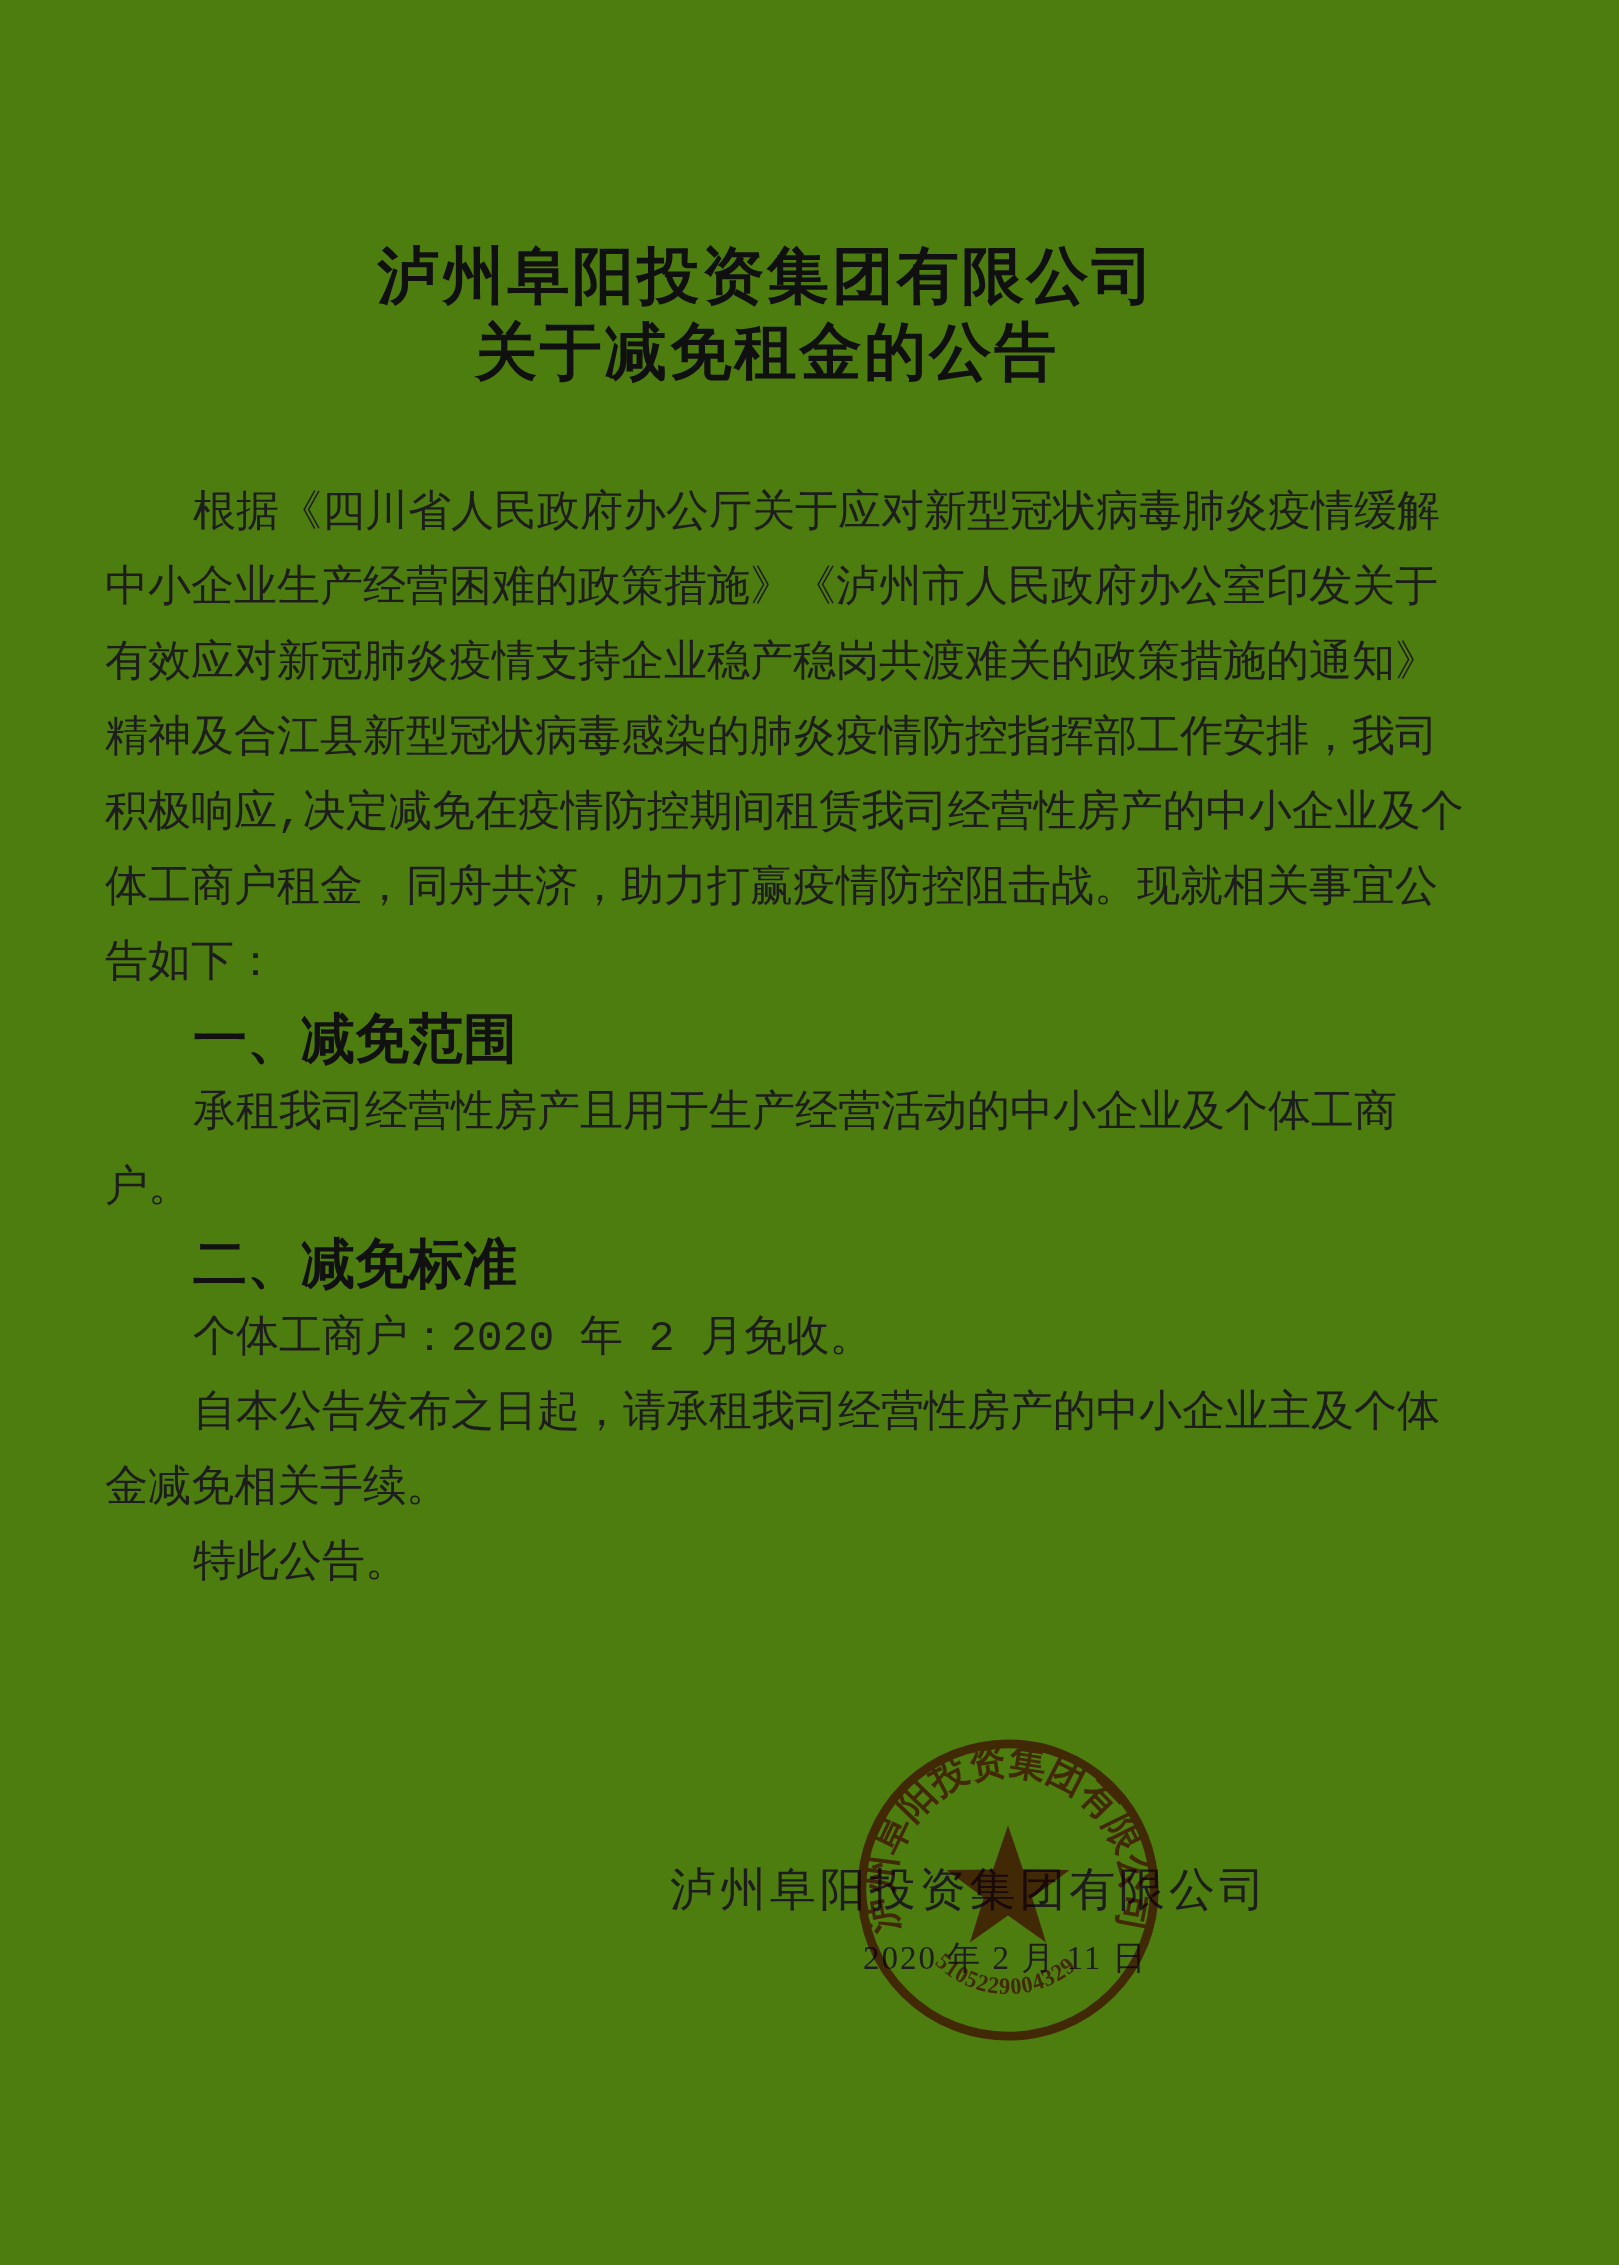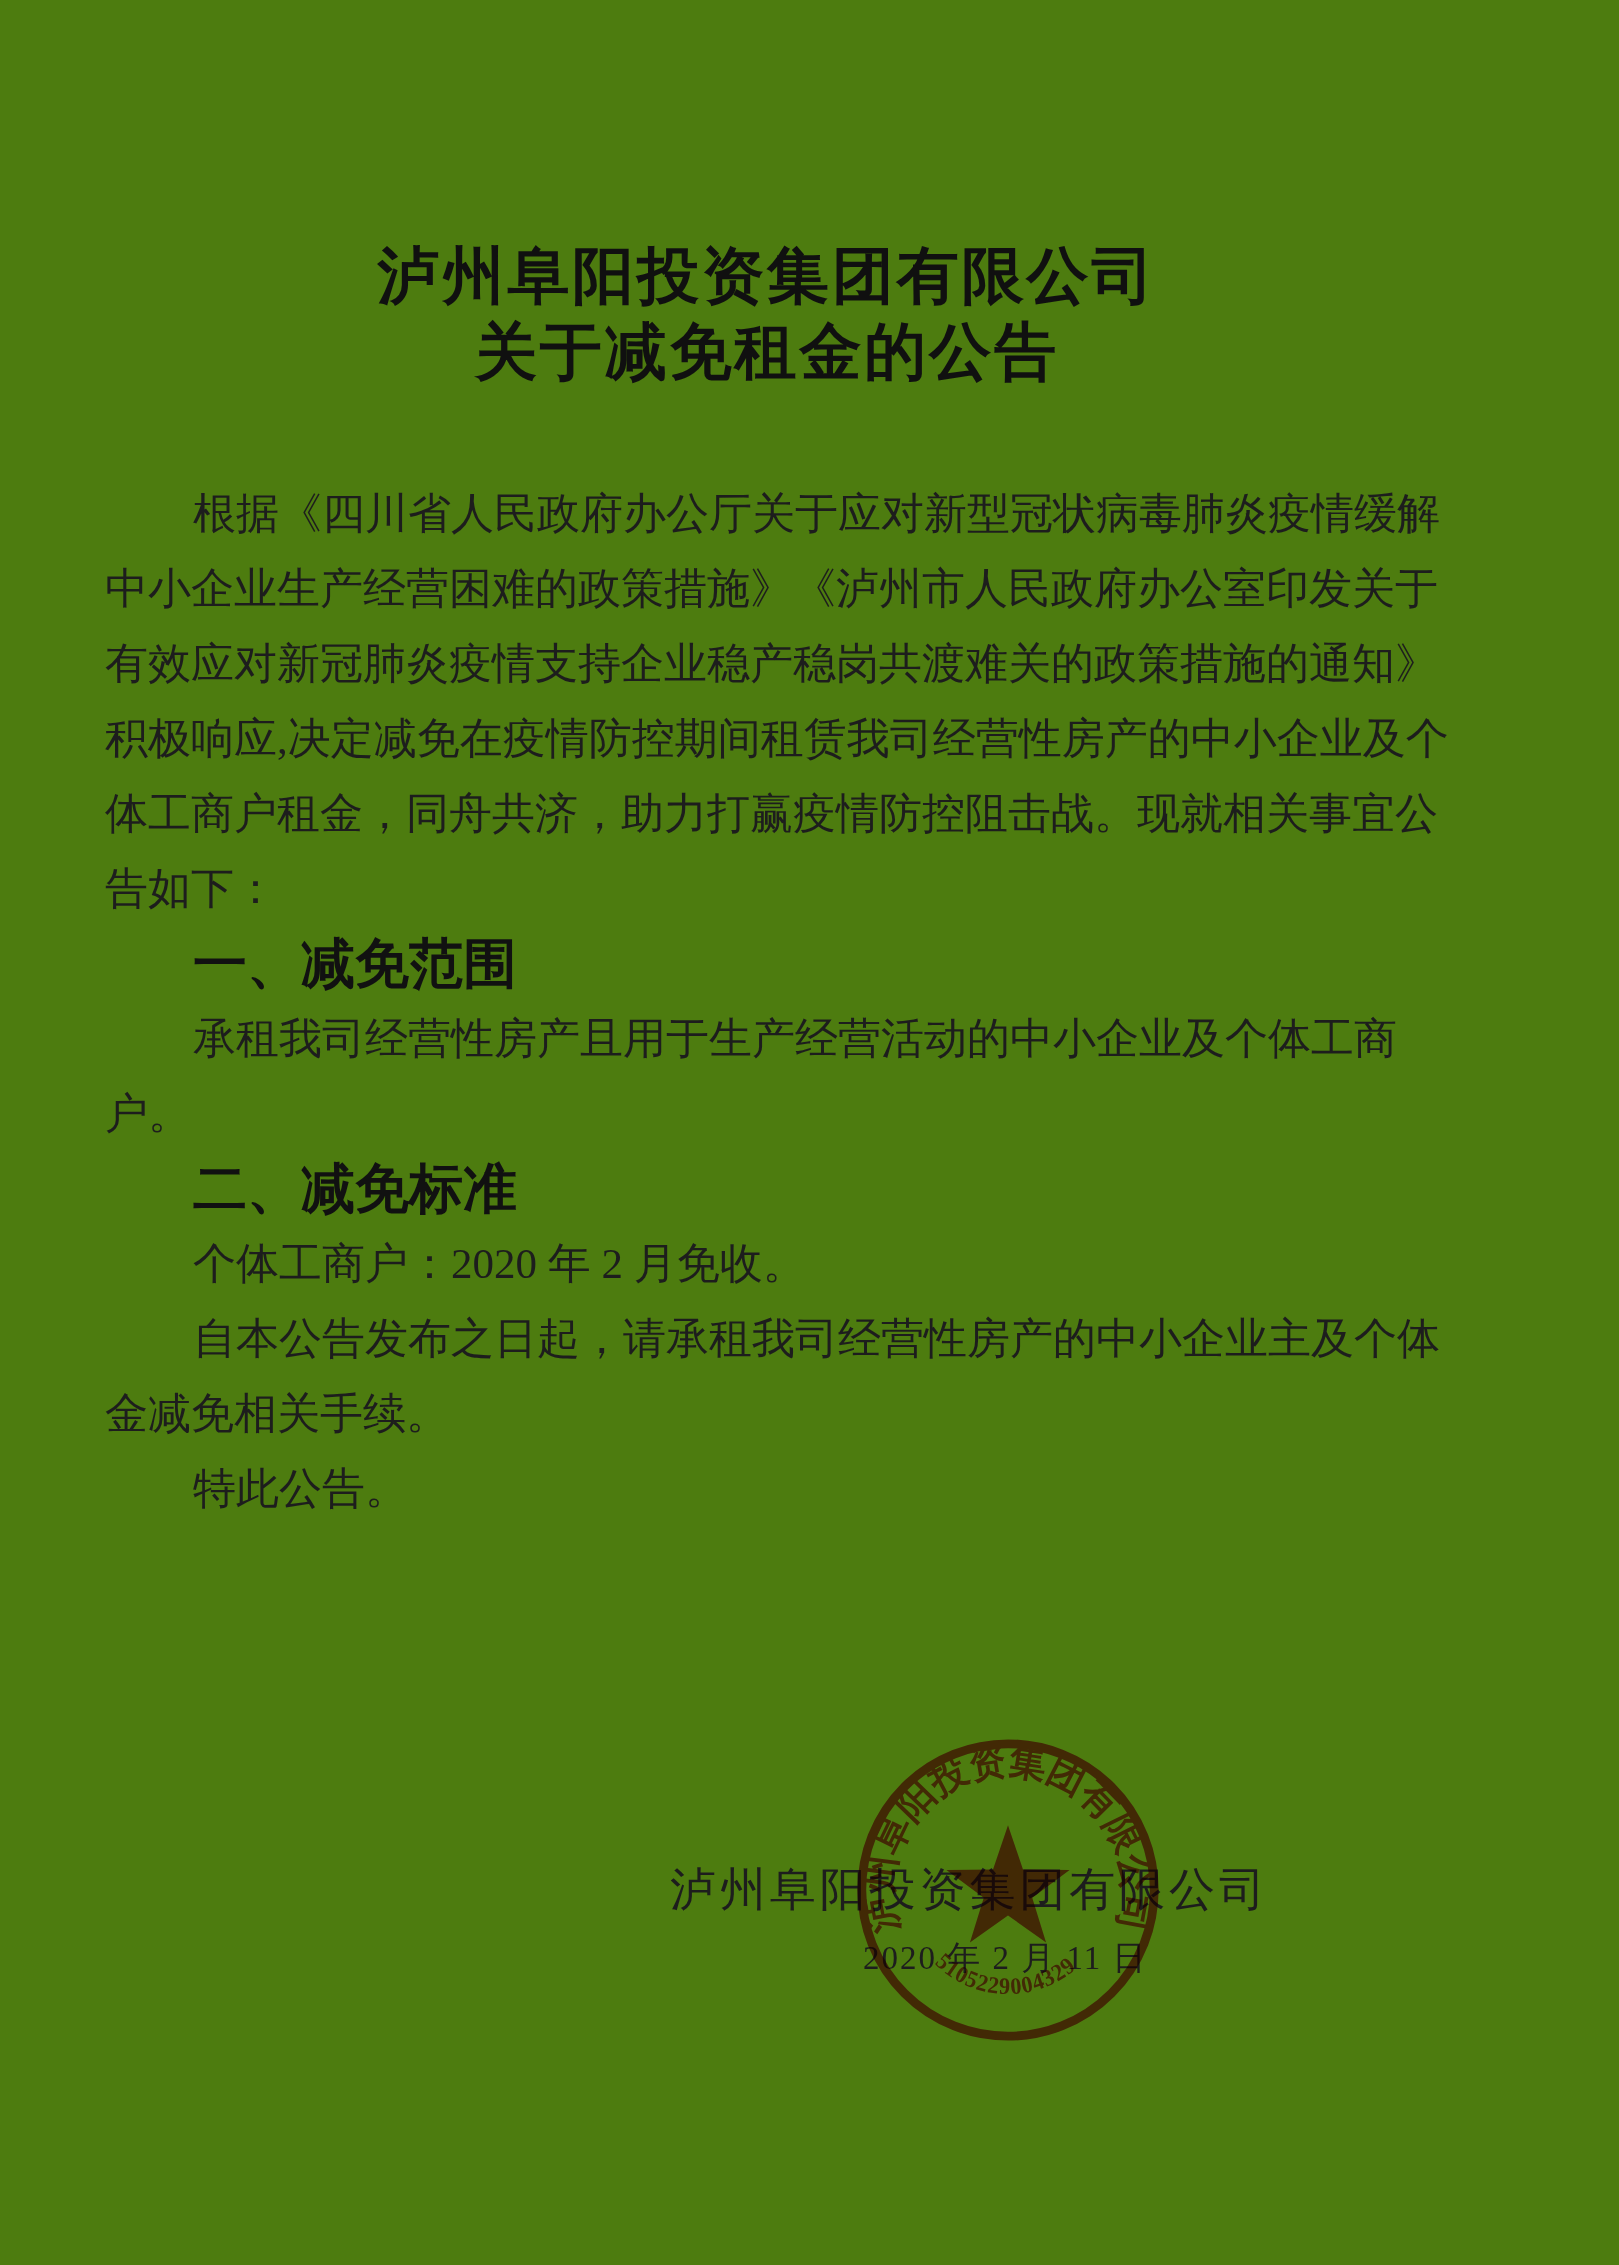"根据《四川省人民政府办公厅关于应对新型冠状病毒肺炎疫情缓解" .body-block .line { font-family: none -> Liberation Mono, monospace }
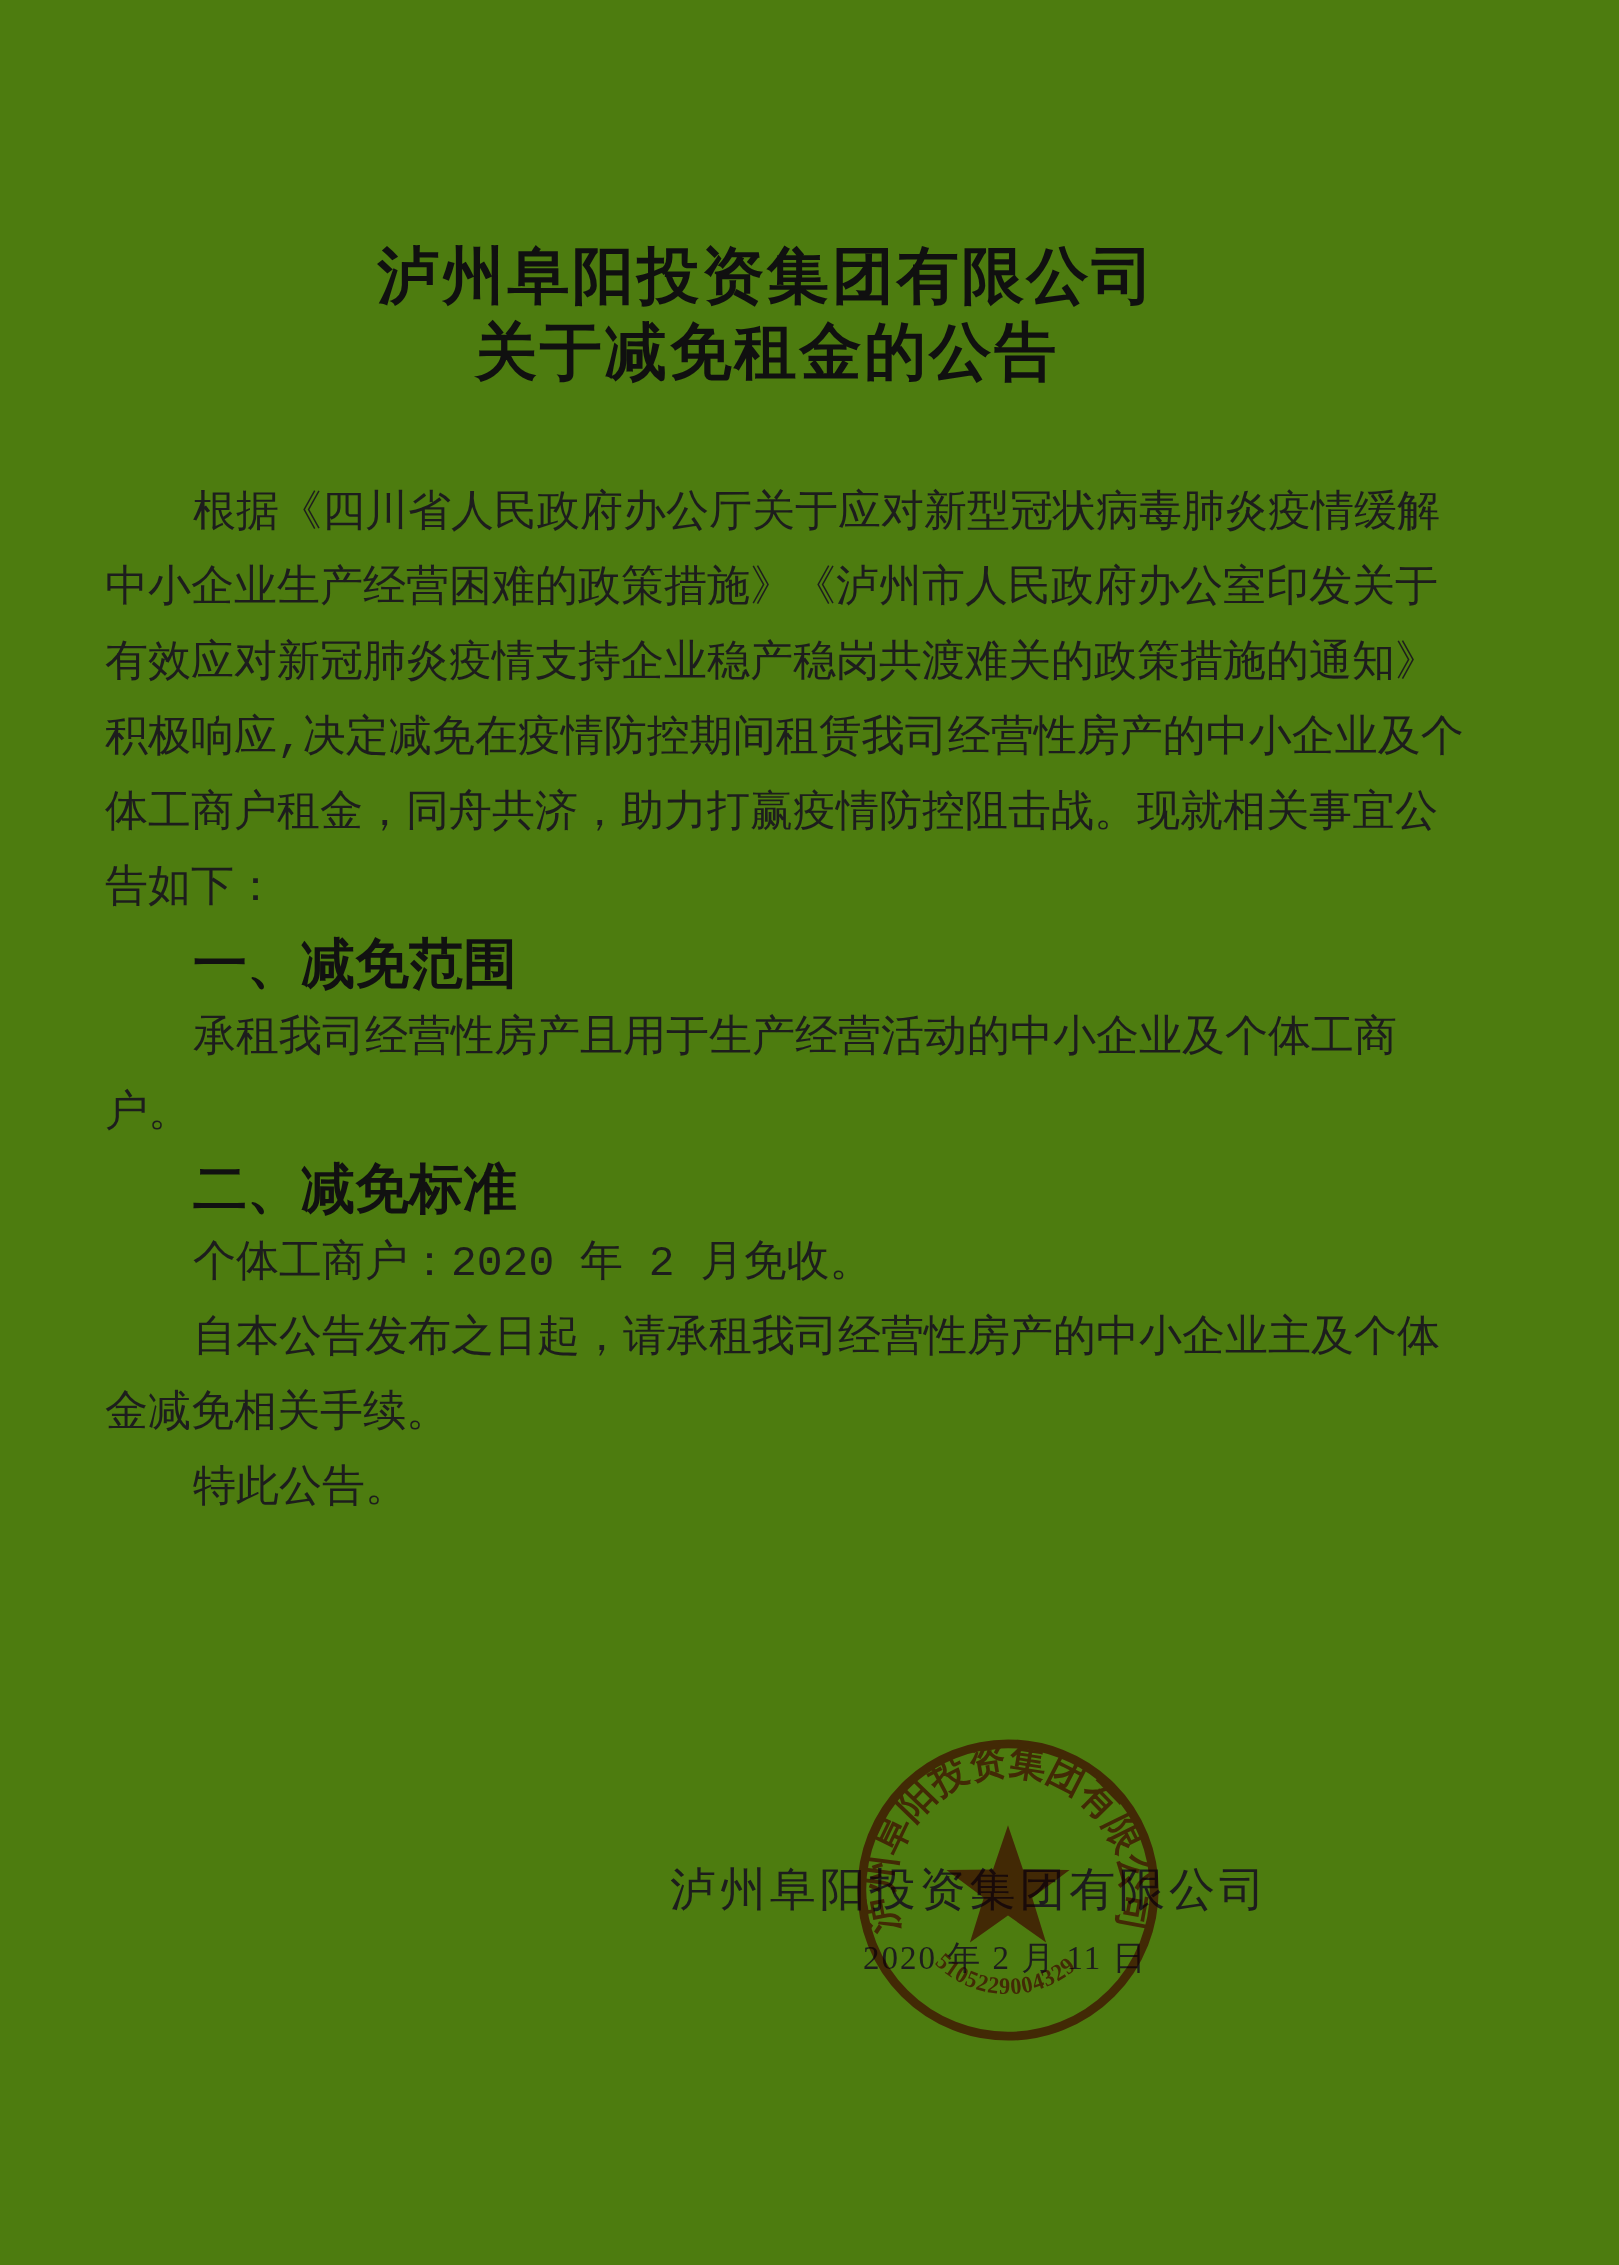"精神及合江县新型冠状病毒感染的肺炎疫情防控指挥部工作安排，我司" div.line { html: none -> <div>精神及合江县新型冠状病毒感染的肺炎疫情防控指挥部工作安排，我司</div> }
